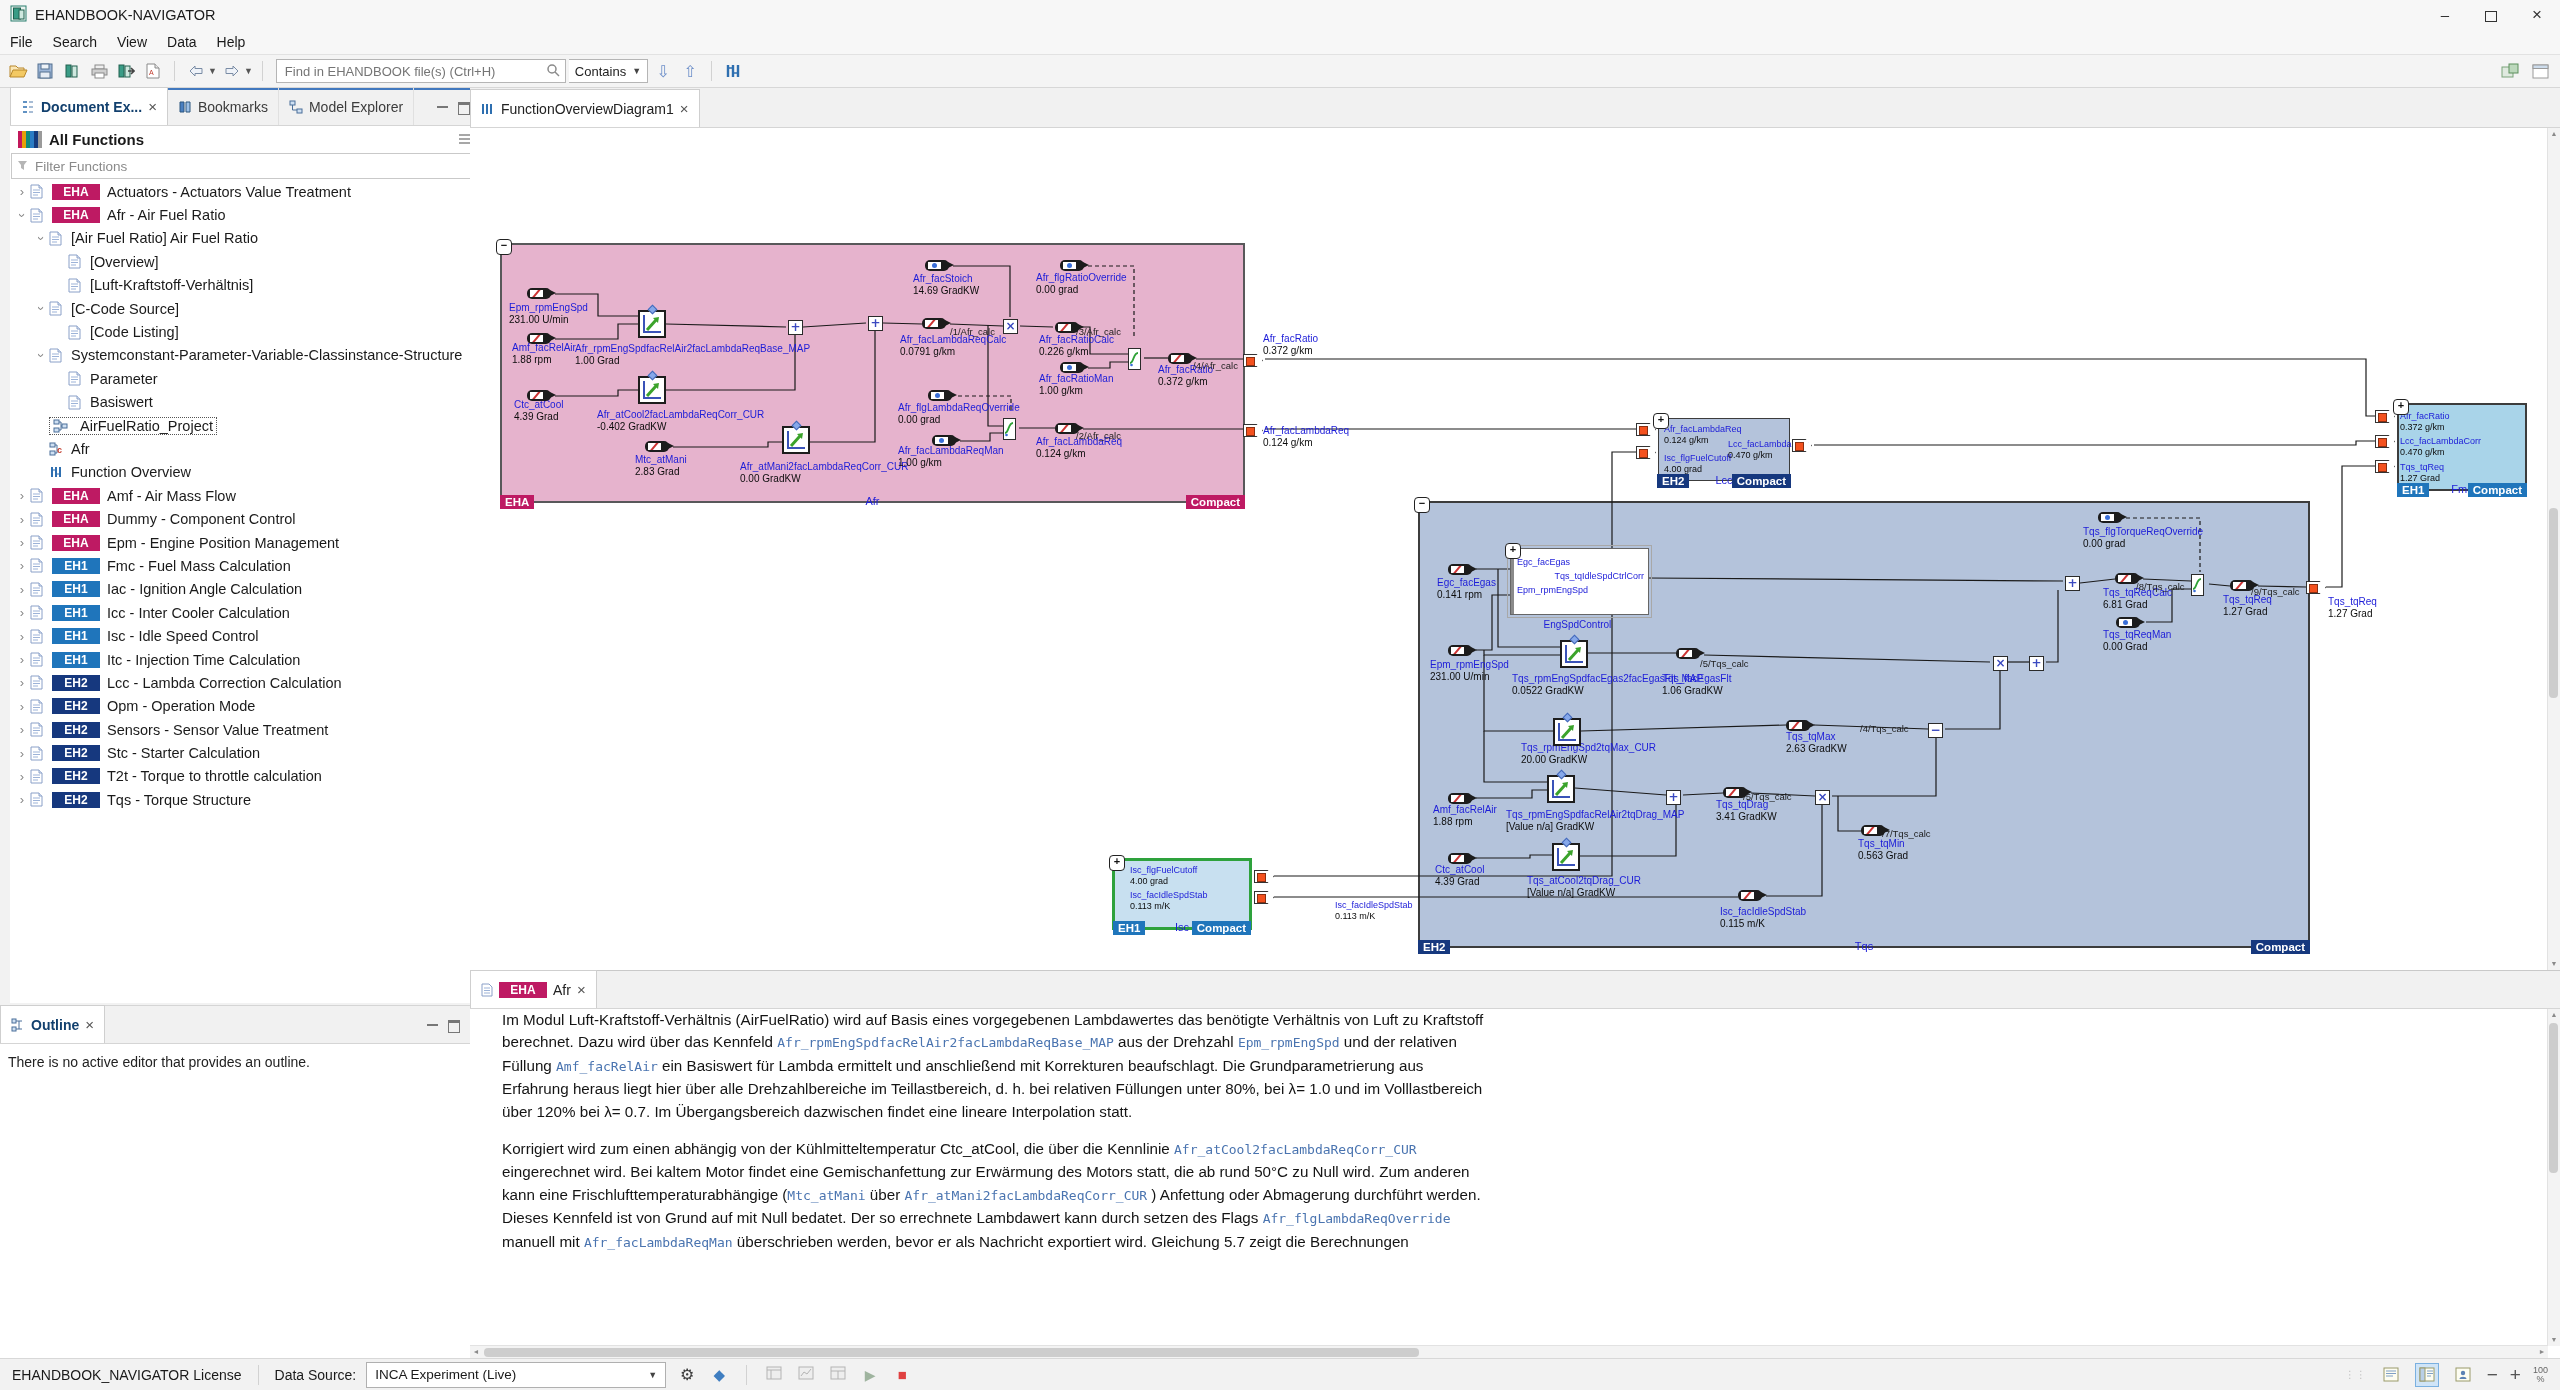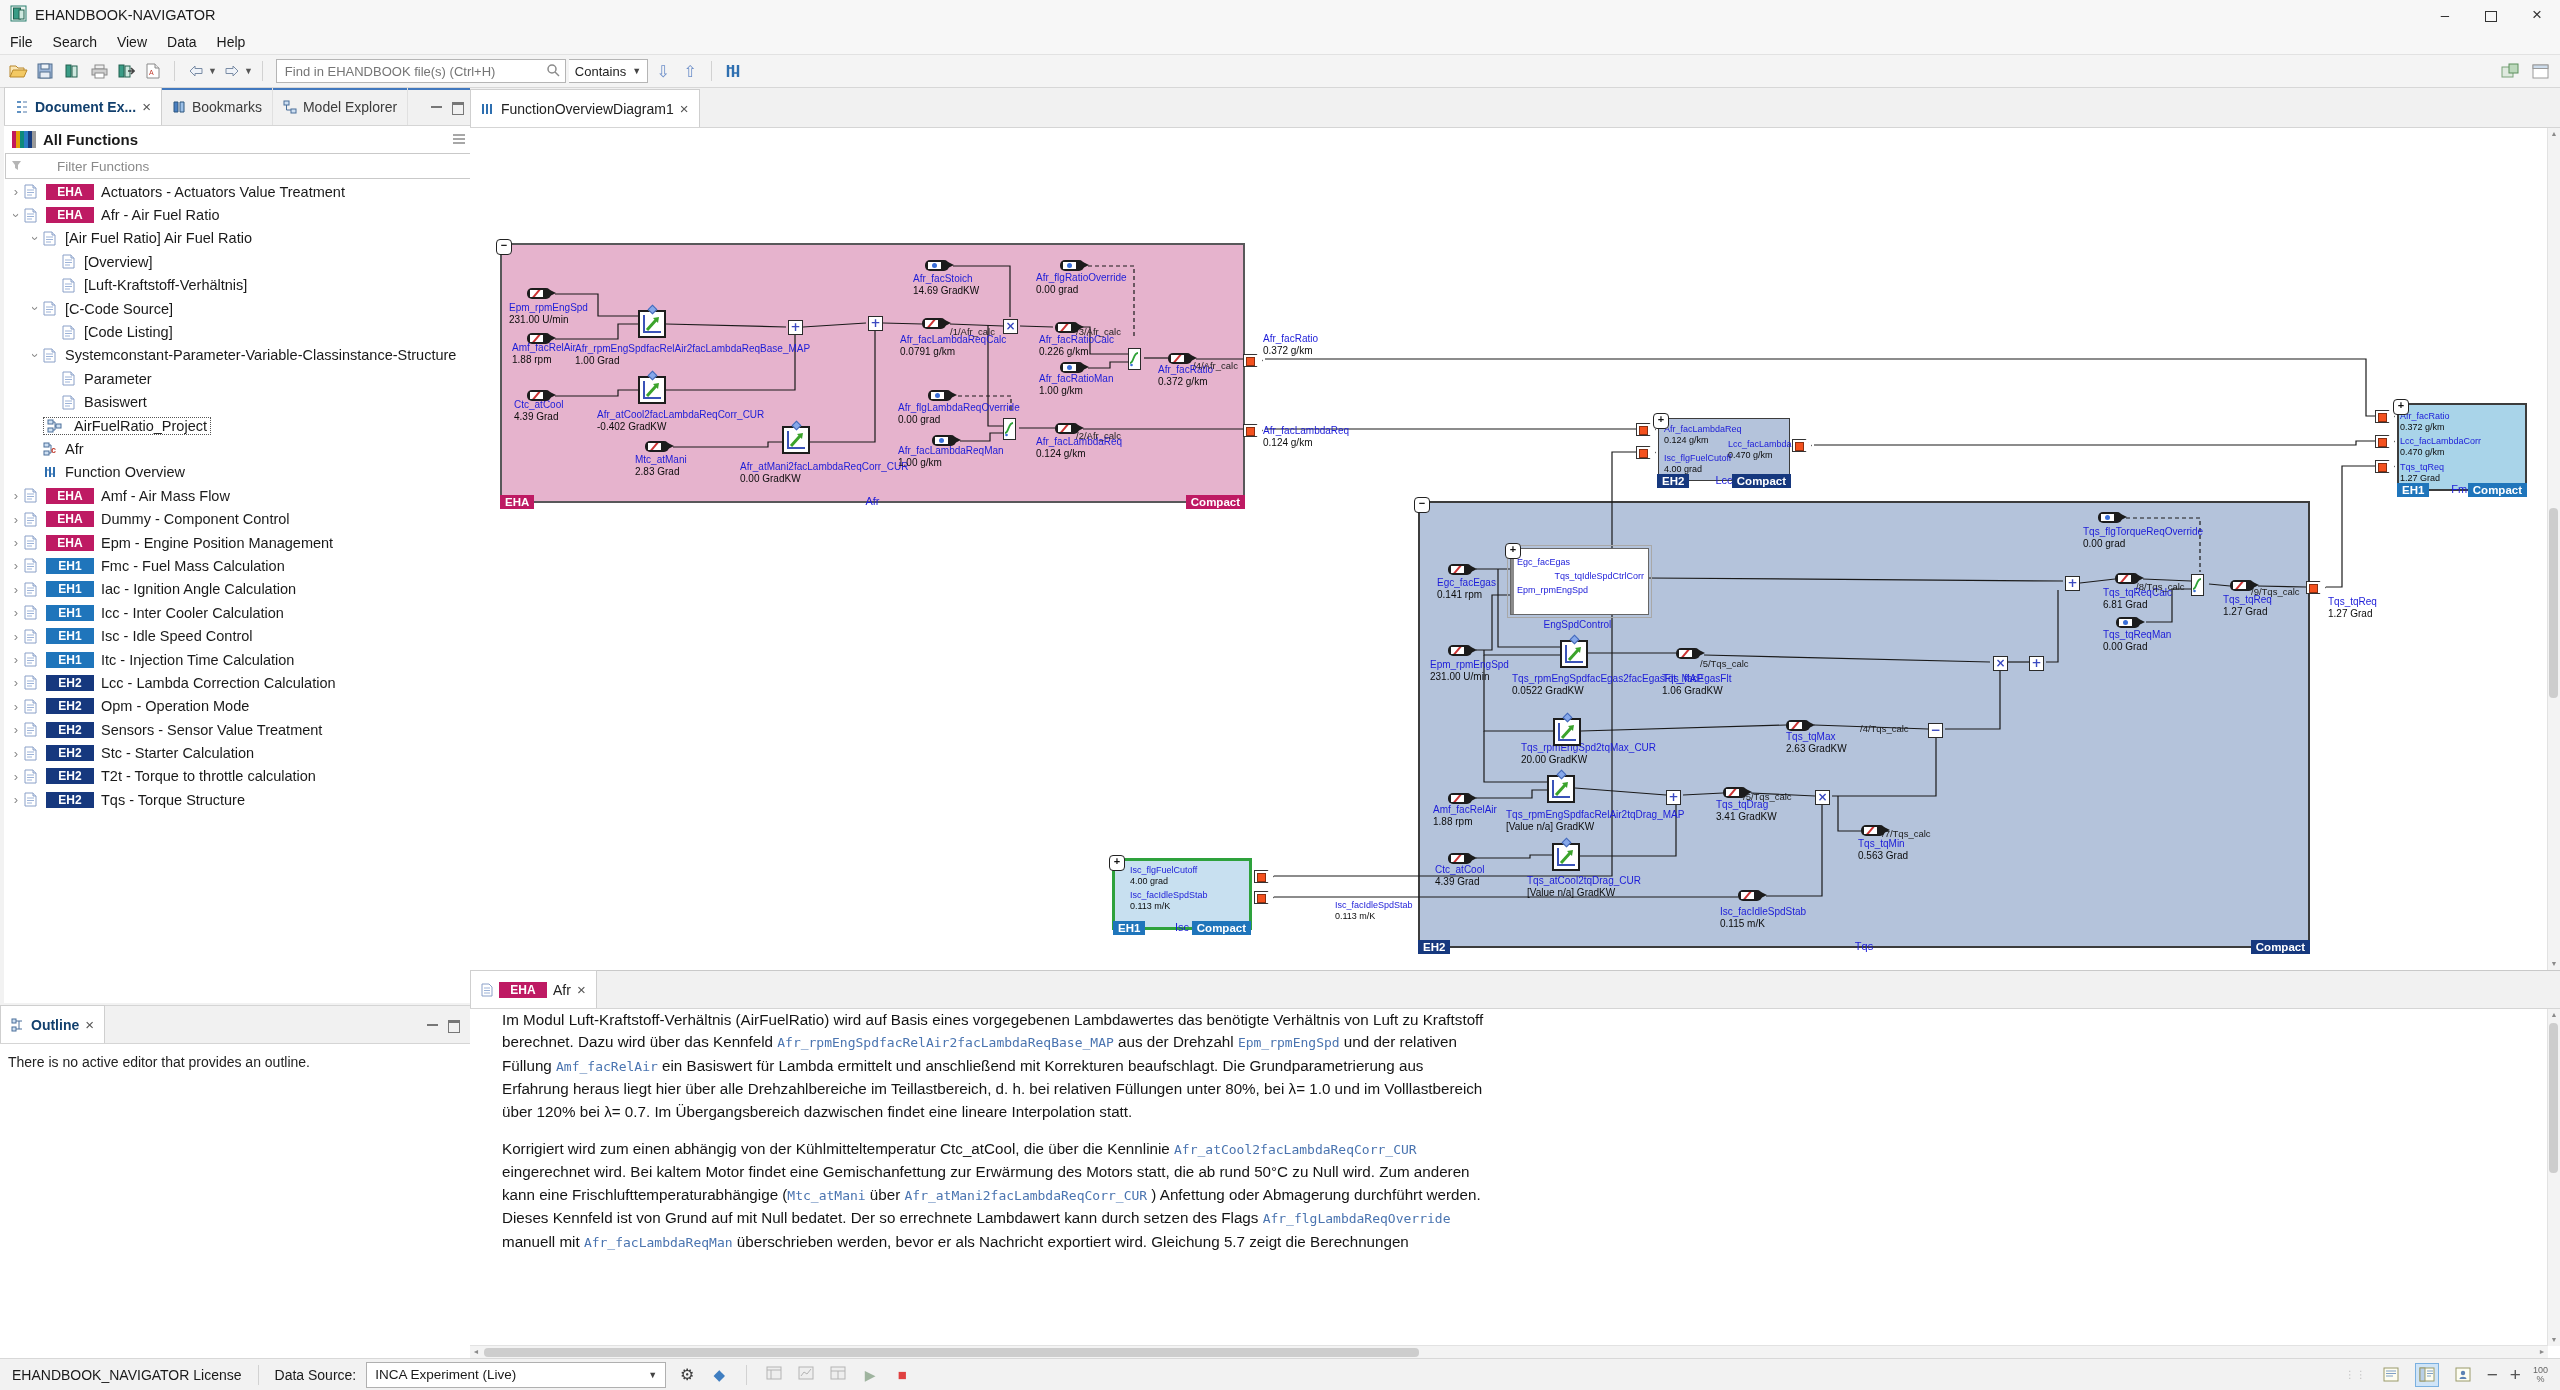"Document Ex..." #left-panel { left: 4px -> 10px }
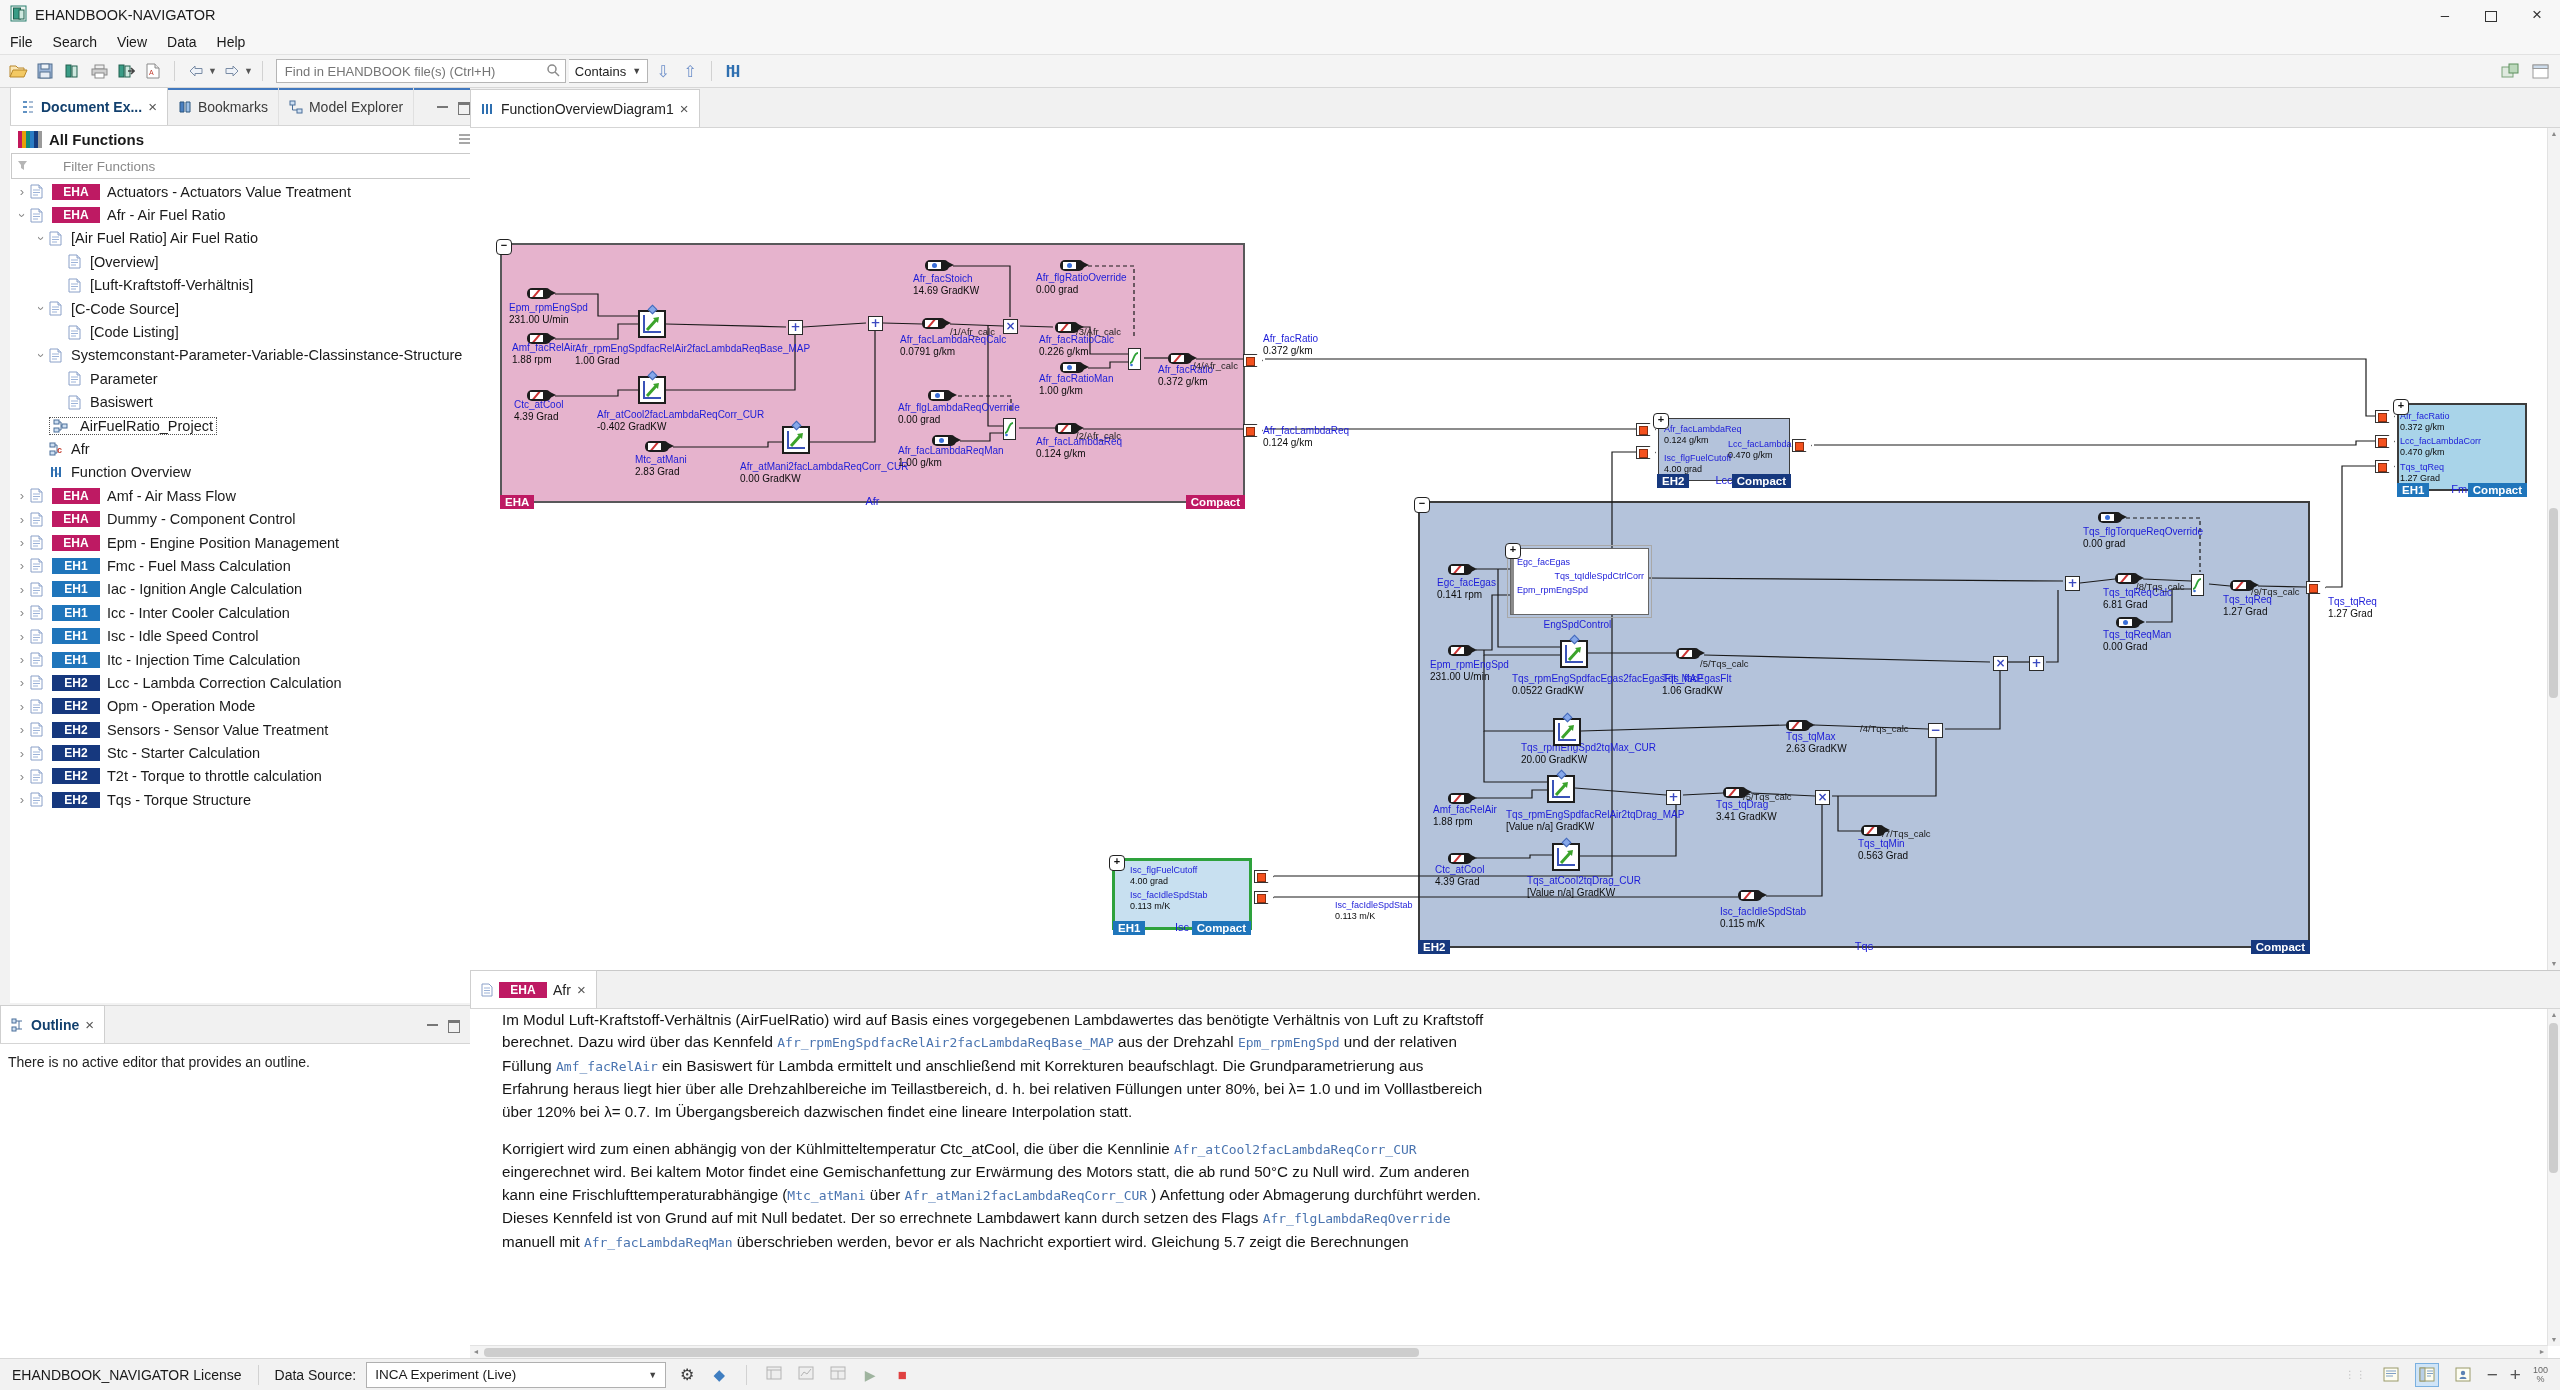"Filter Functions" #filter-input { margin-left: 28px -> none }
